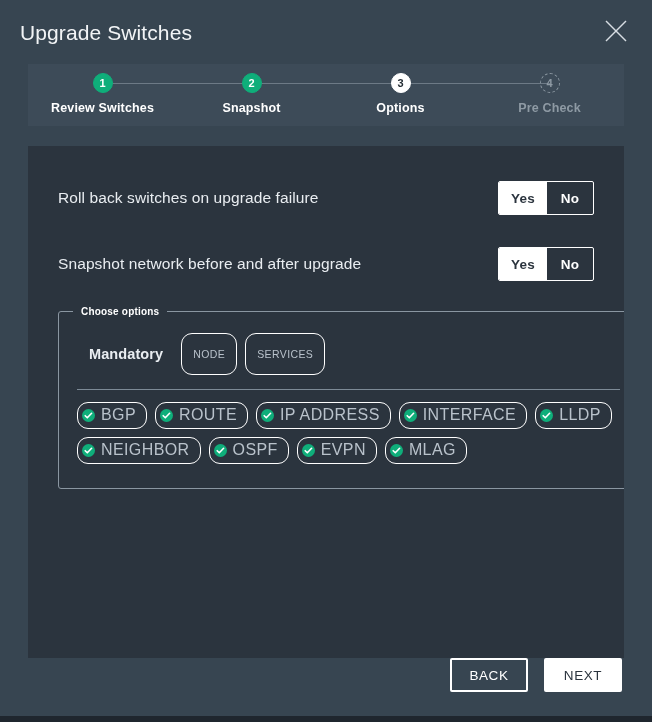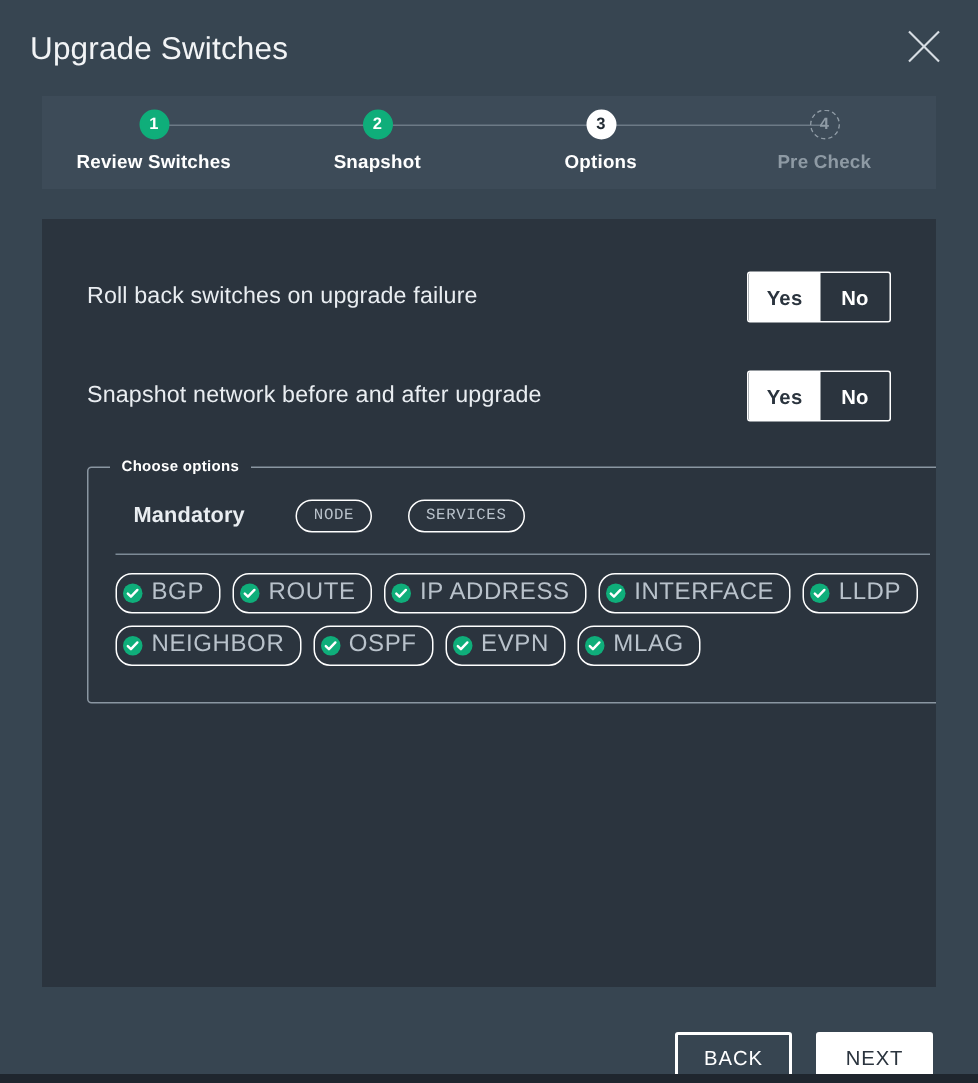"Mandatory" .mandatory-row { gap: 16px -> none }
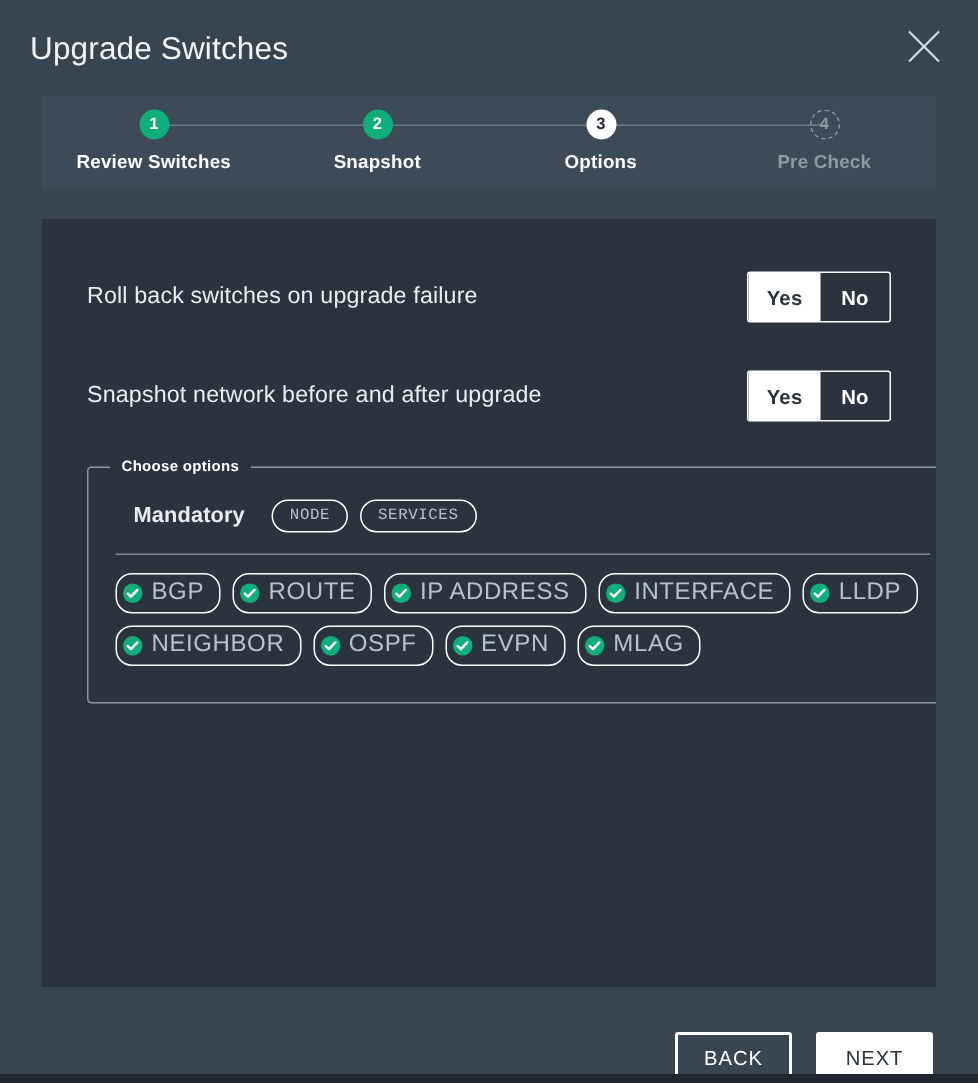"NODE" .pill { font-family: Liberation Mono, monospace -> none; padding: 4px 11px -> 14px 11px }
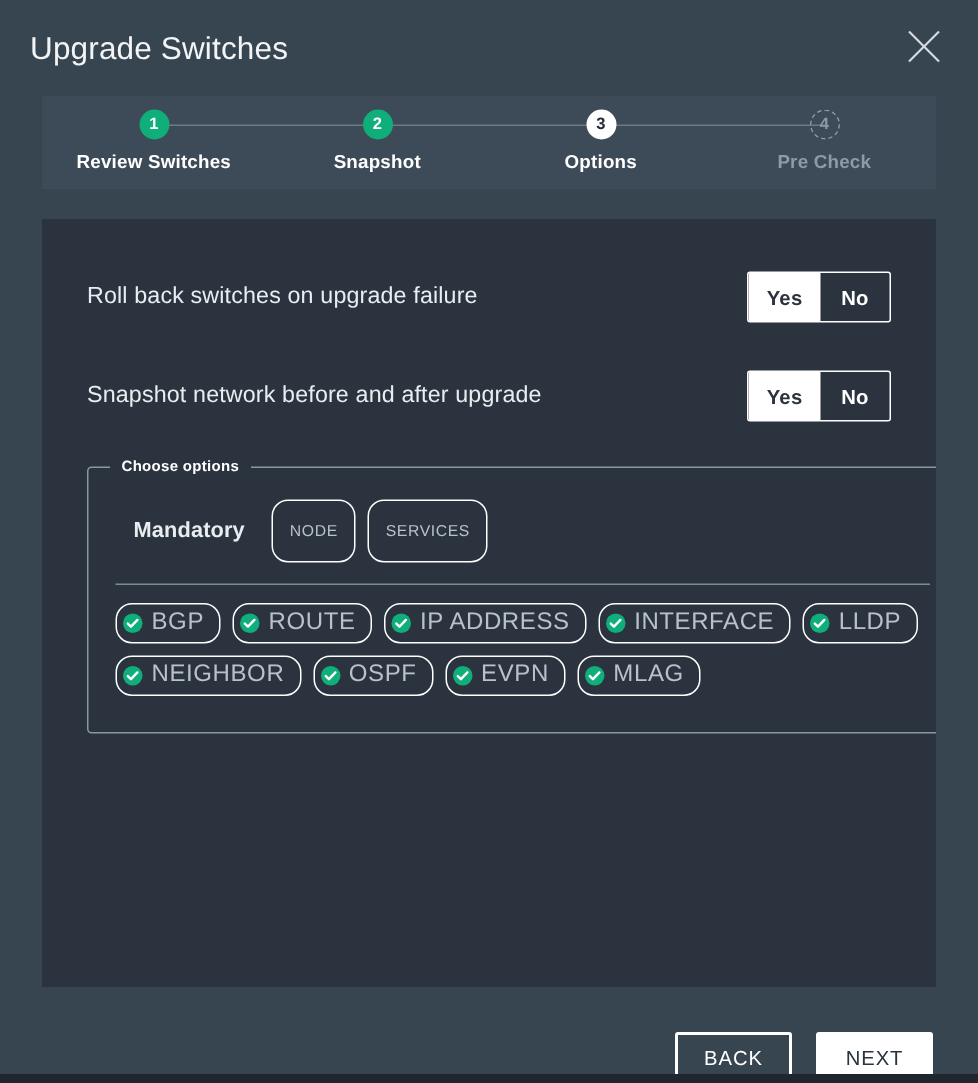"BACK" .footer { align-items: flex-end -> flex-start }
